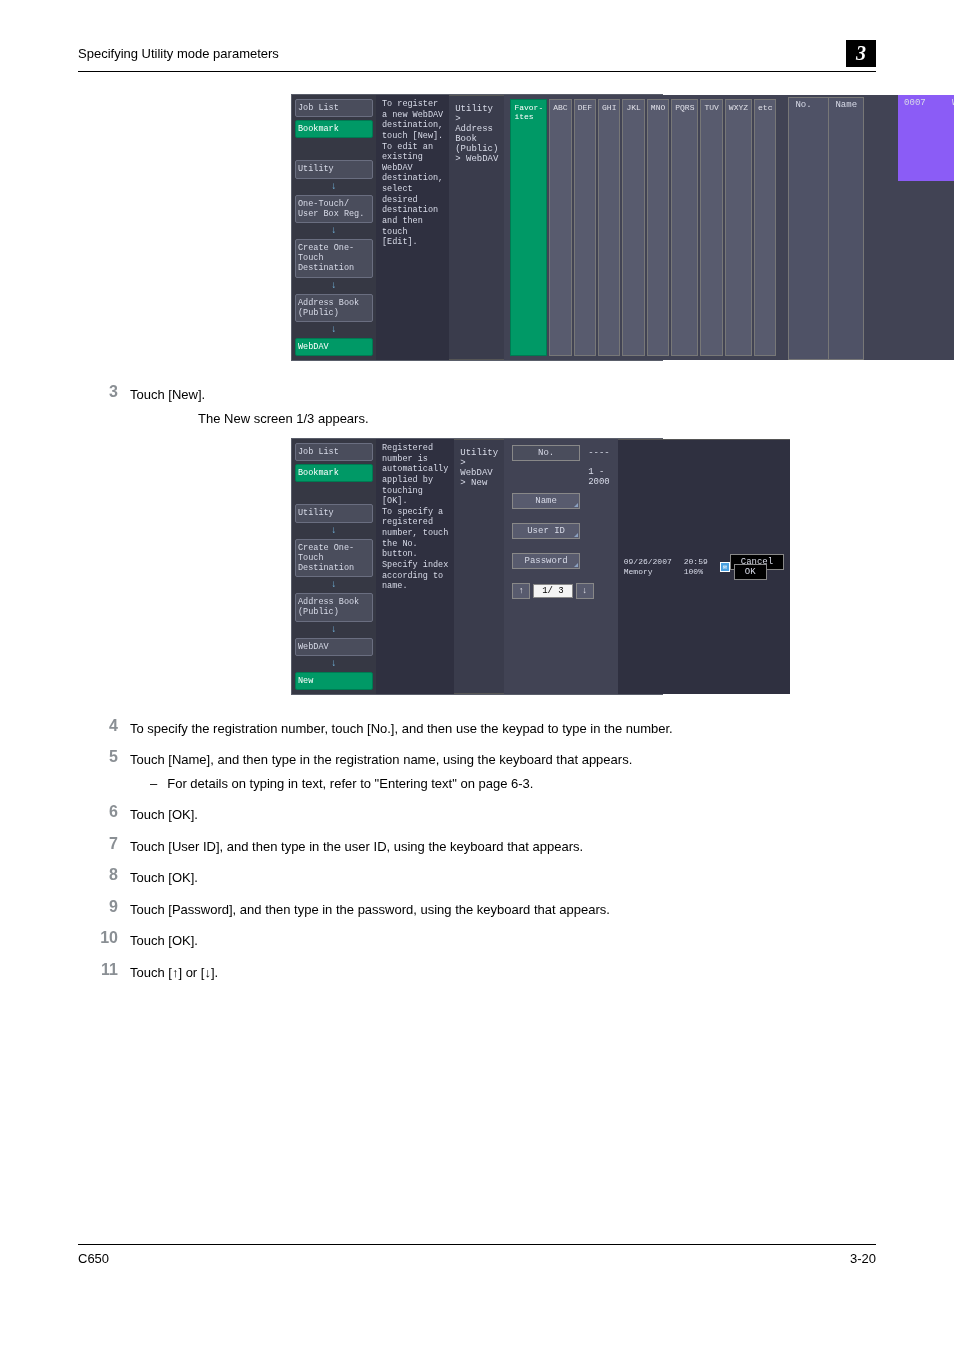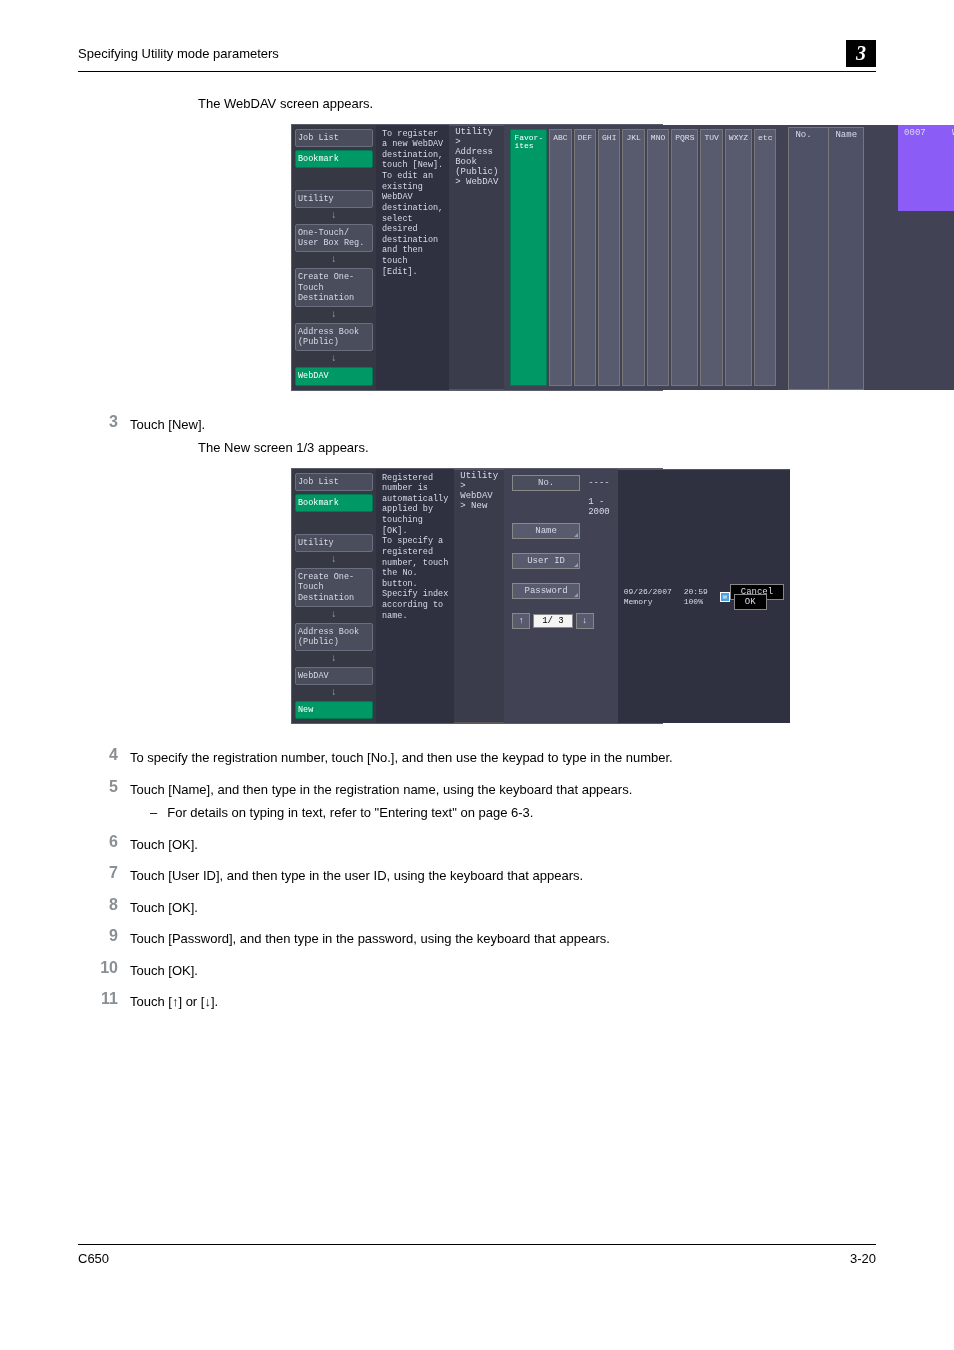"The WebDAV screen appears." div.content-block { html: <div>The WebDAV screen appears.</div> -> none }
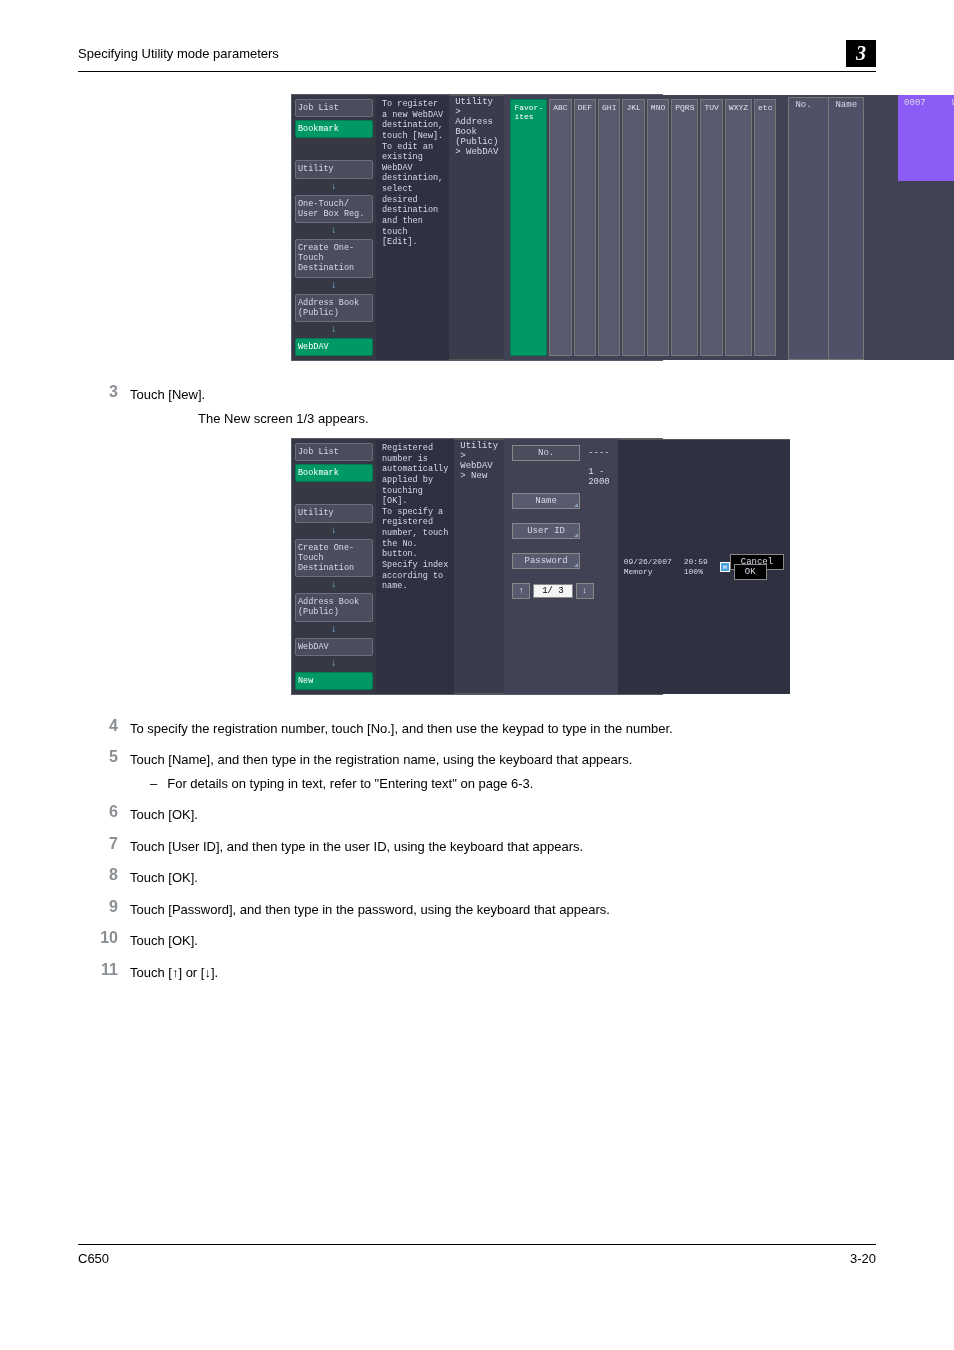"Utility > Address Book (Public)" .breadcrumb { padding: 1px 6px -> 8px 6px }
